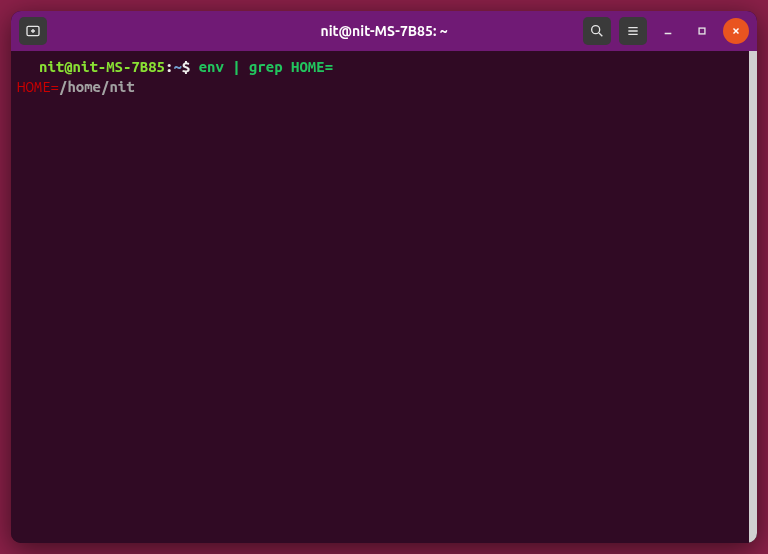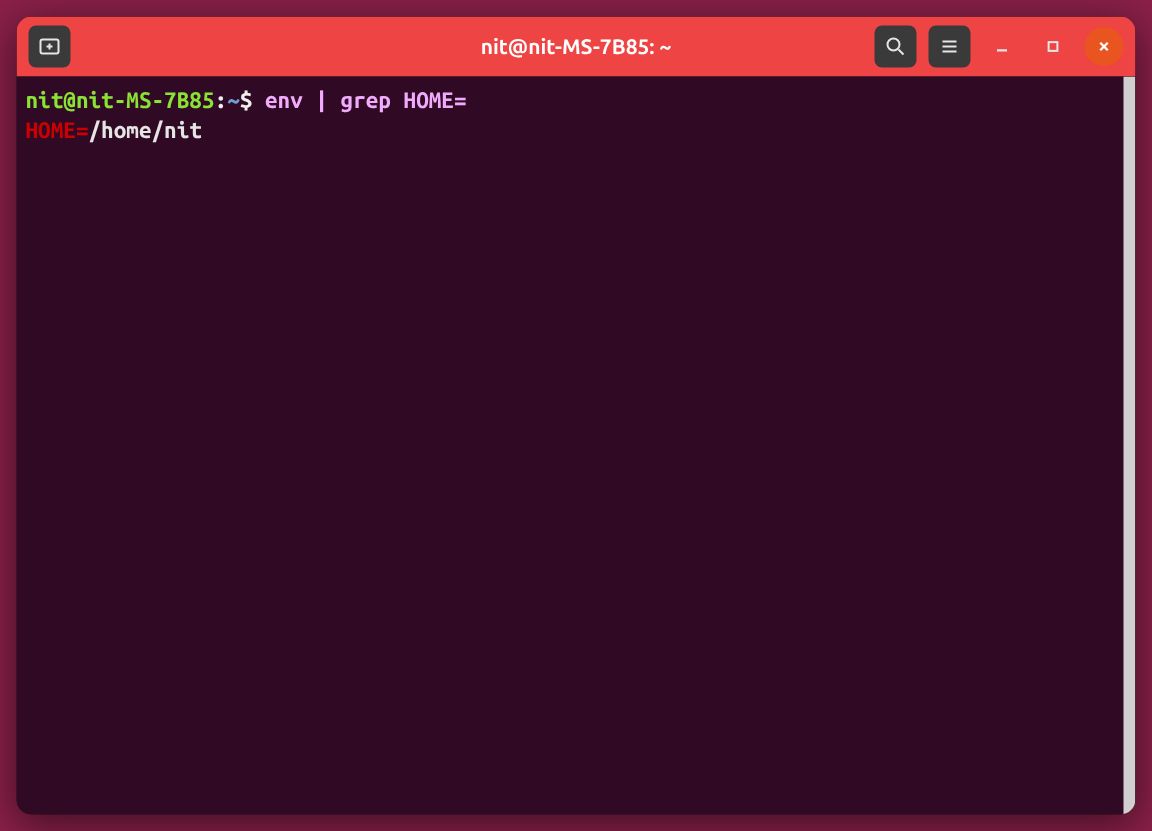"nit@nit-MS-7B85: ~" .titlebar { background: #ef4444 -> #701a75 }
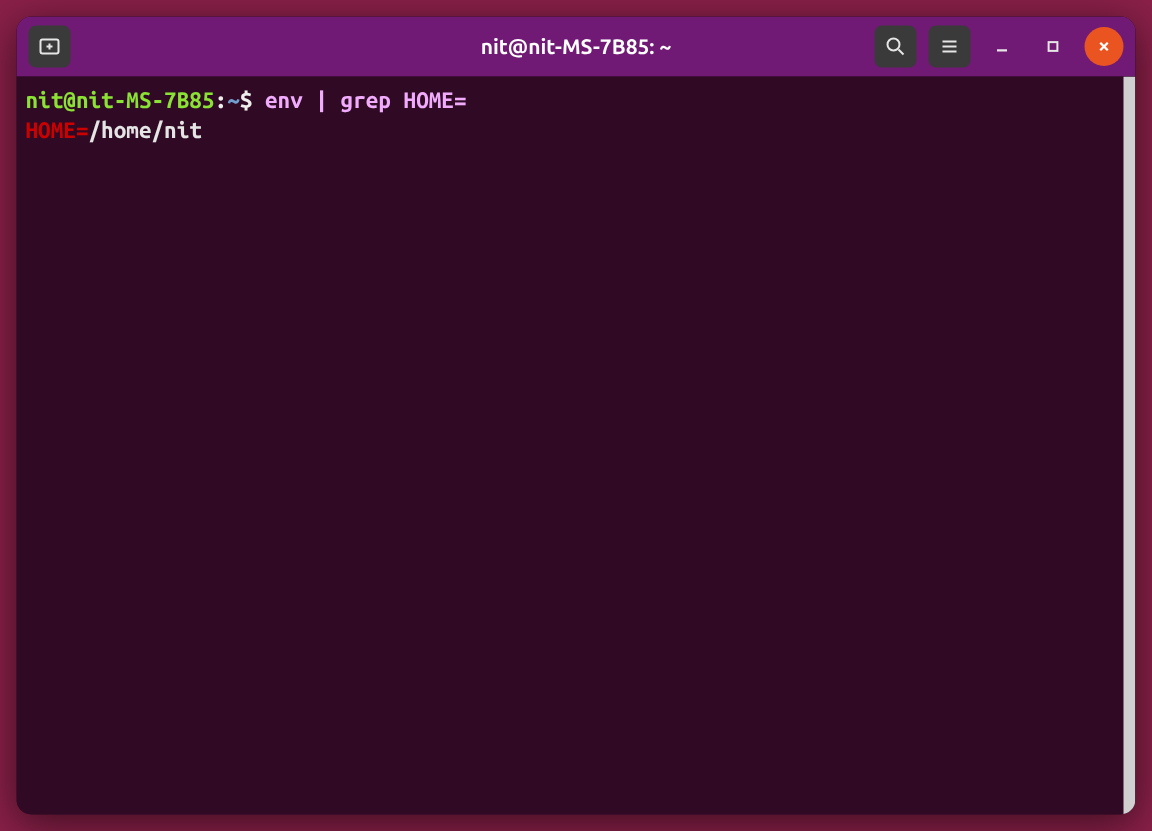"nit@nit-MS-7B85" .p-user { margin-left: none -> 22px }
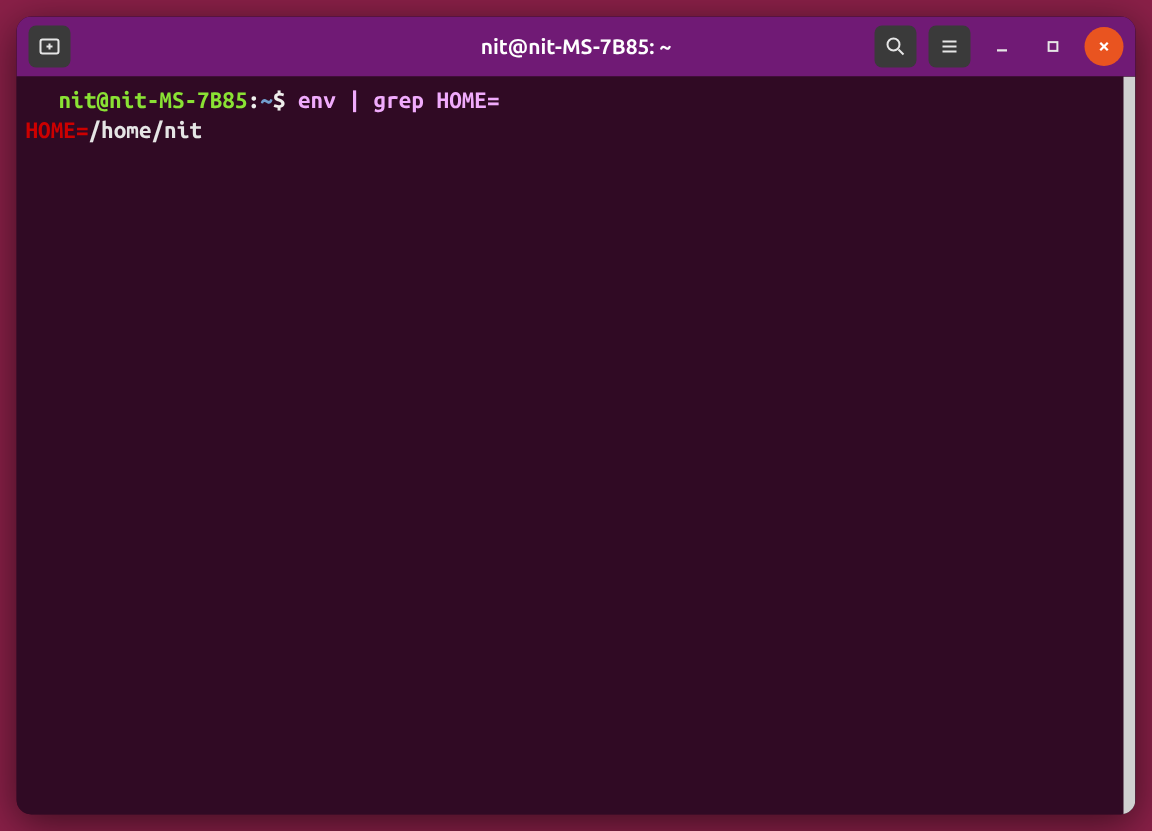"env | grep HOME=" .cmd { color: #f0abfc -> #22c55e }
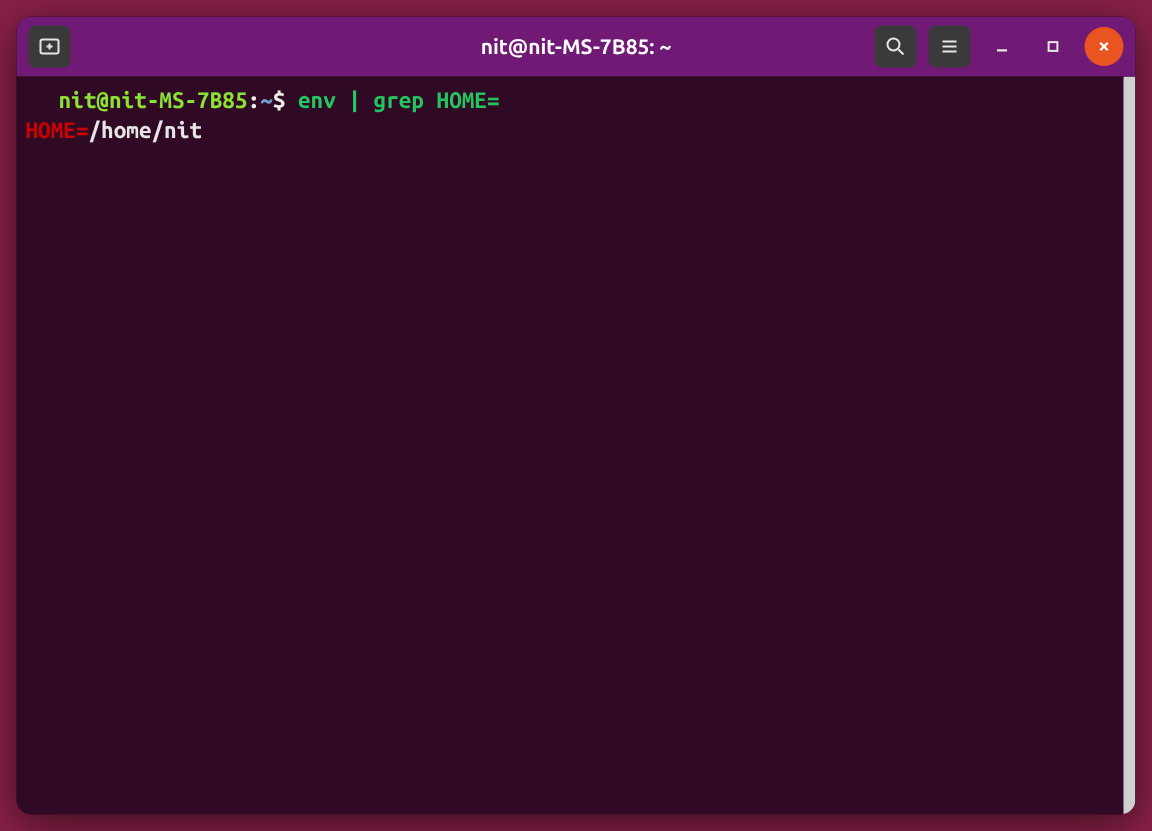"HOME=" .hl { font-weight: 700 -> 400 }
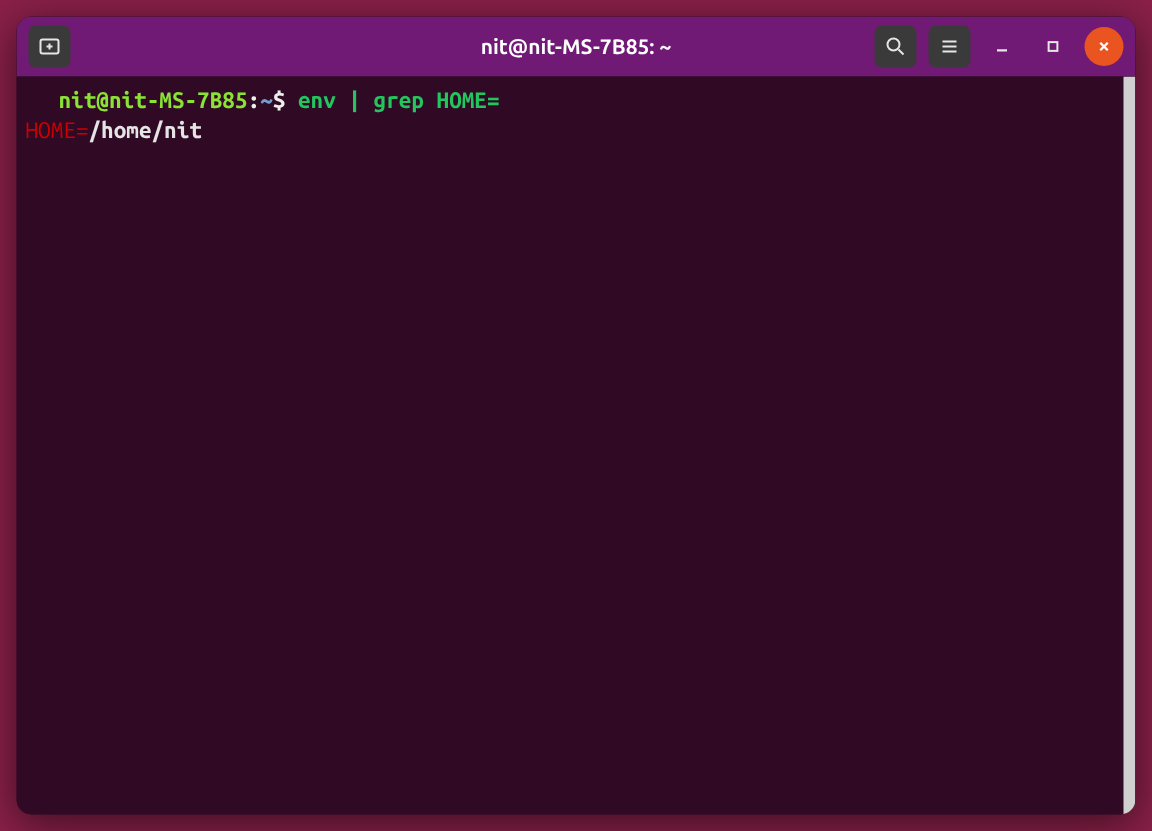"/home/nit" .out { color: #e5e5e5 -> #a3a3a3 }
